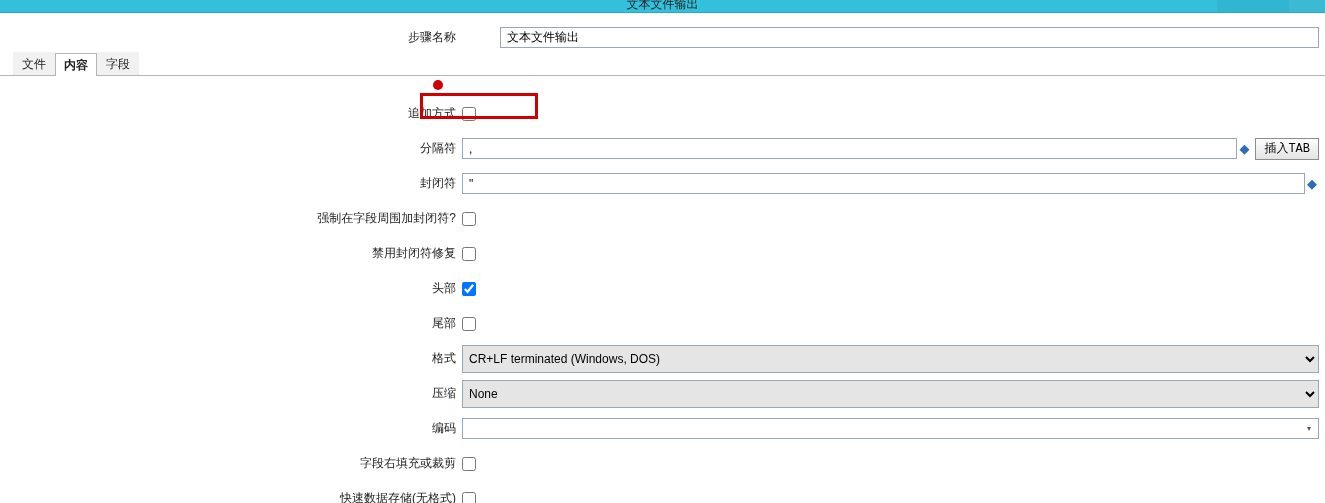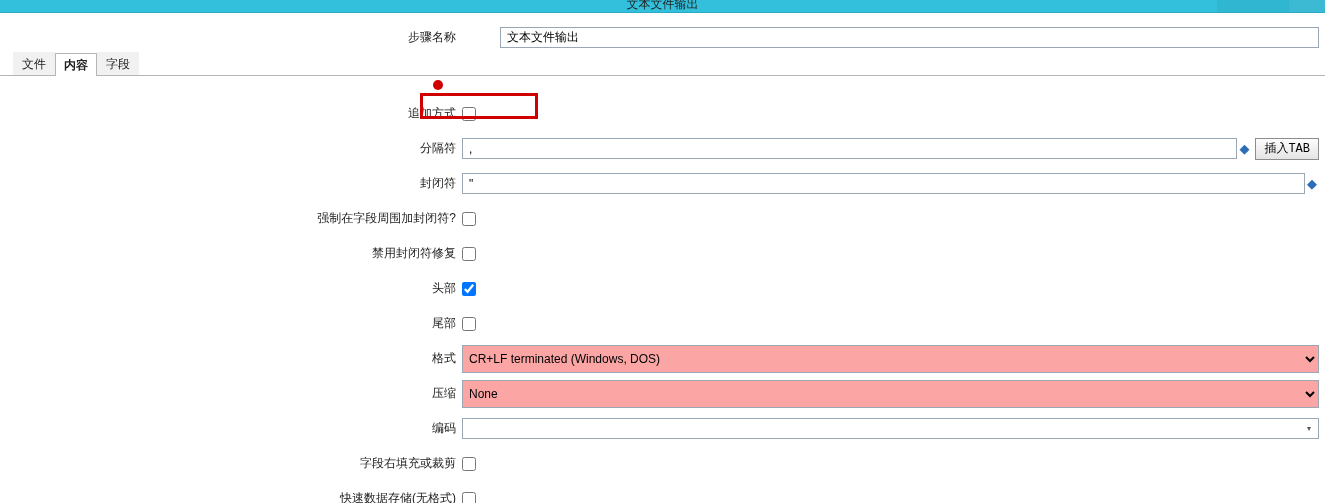"CR+LF terminated (Windows, DOS)" select { background: #fca5a5 -> #e5e5e5 }
